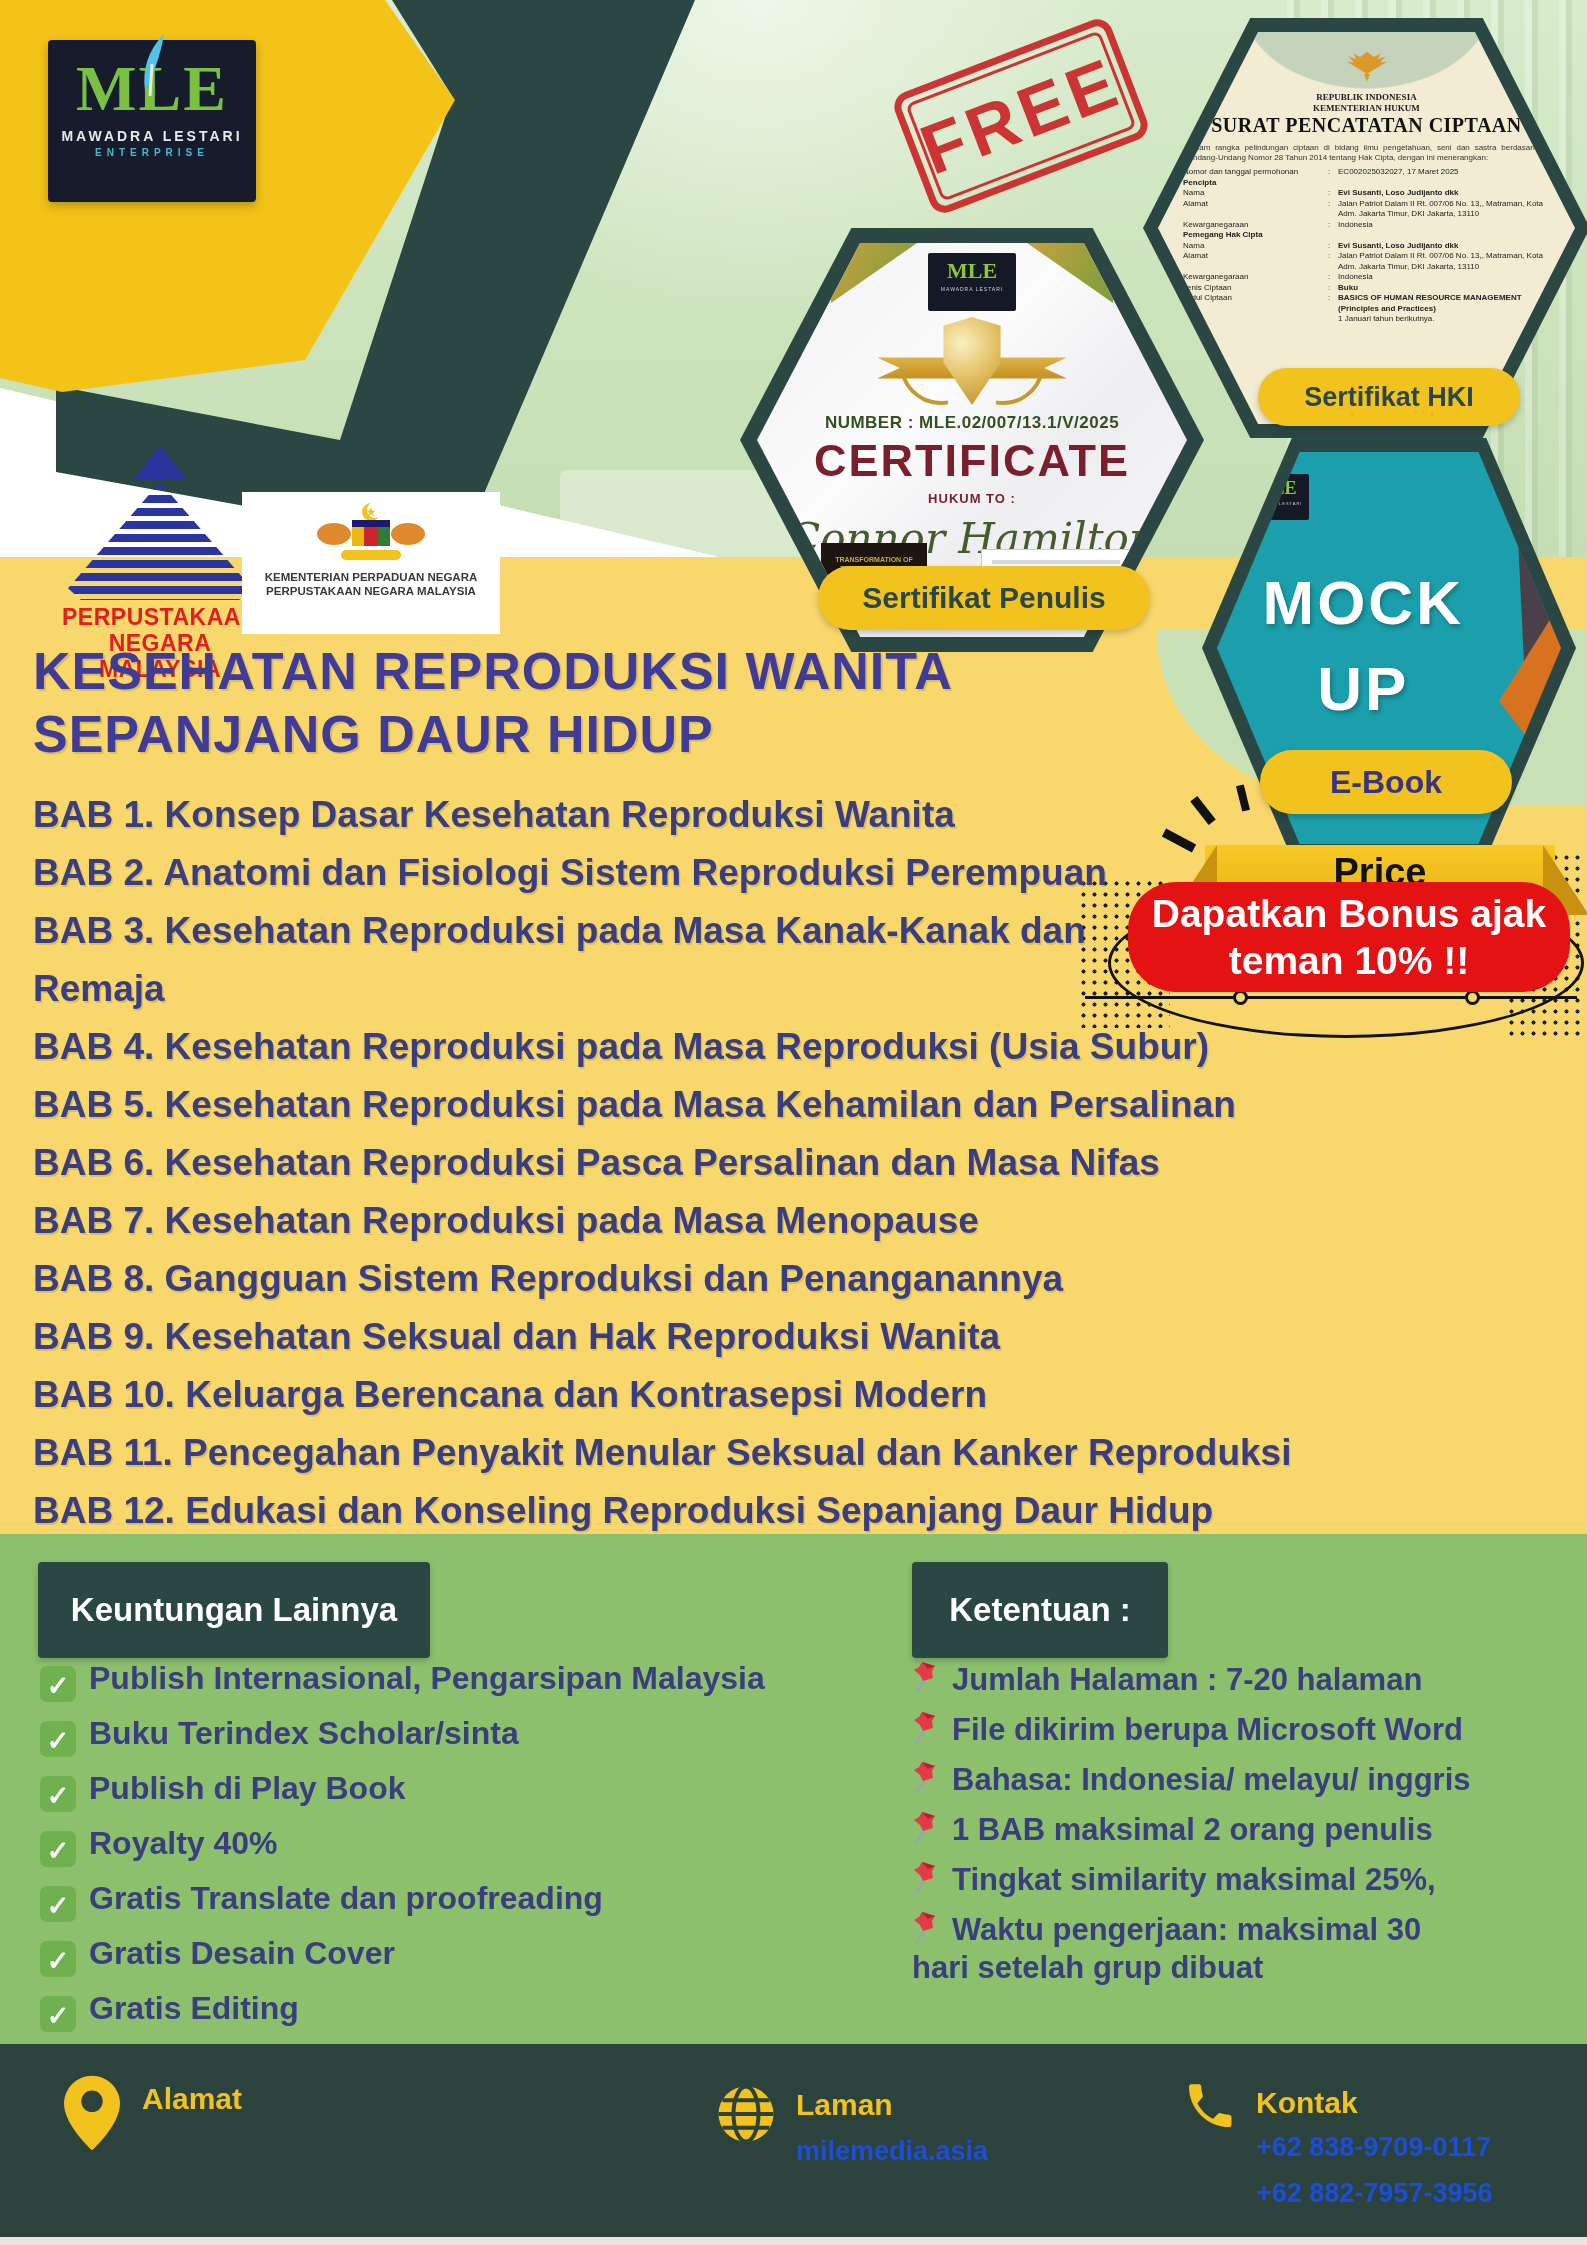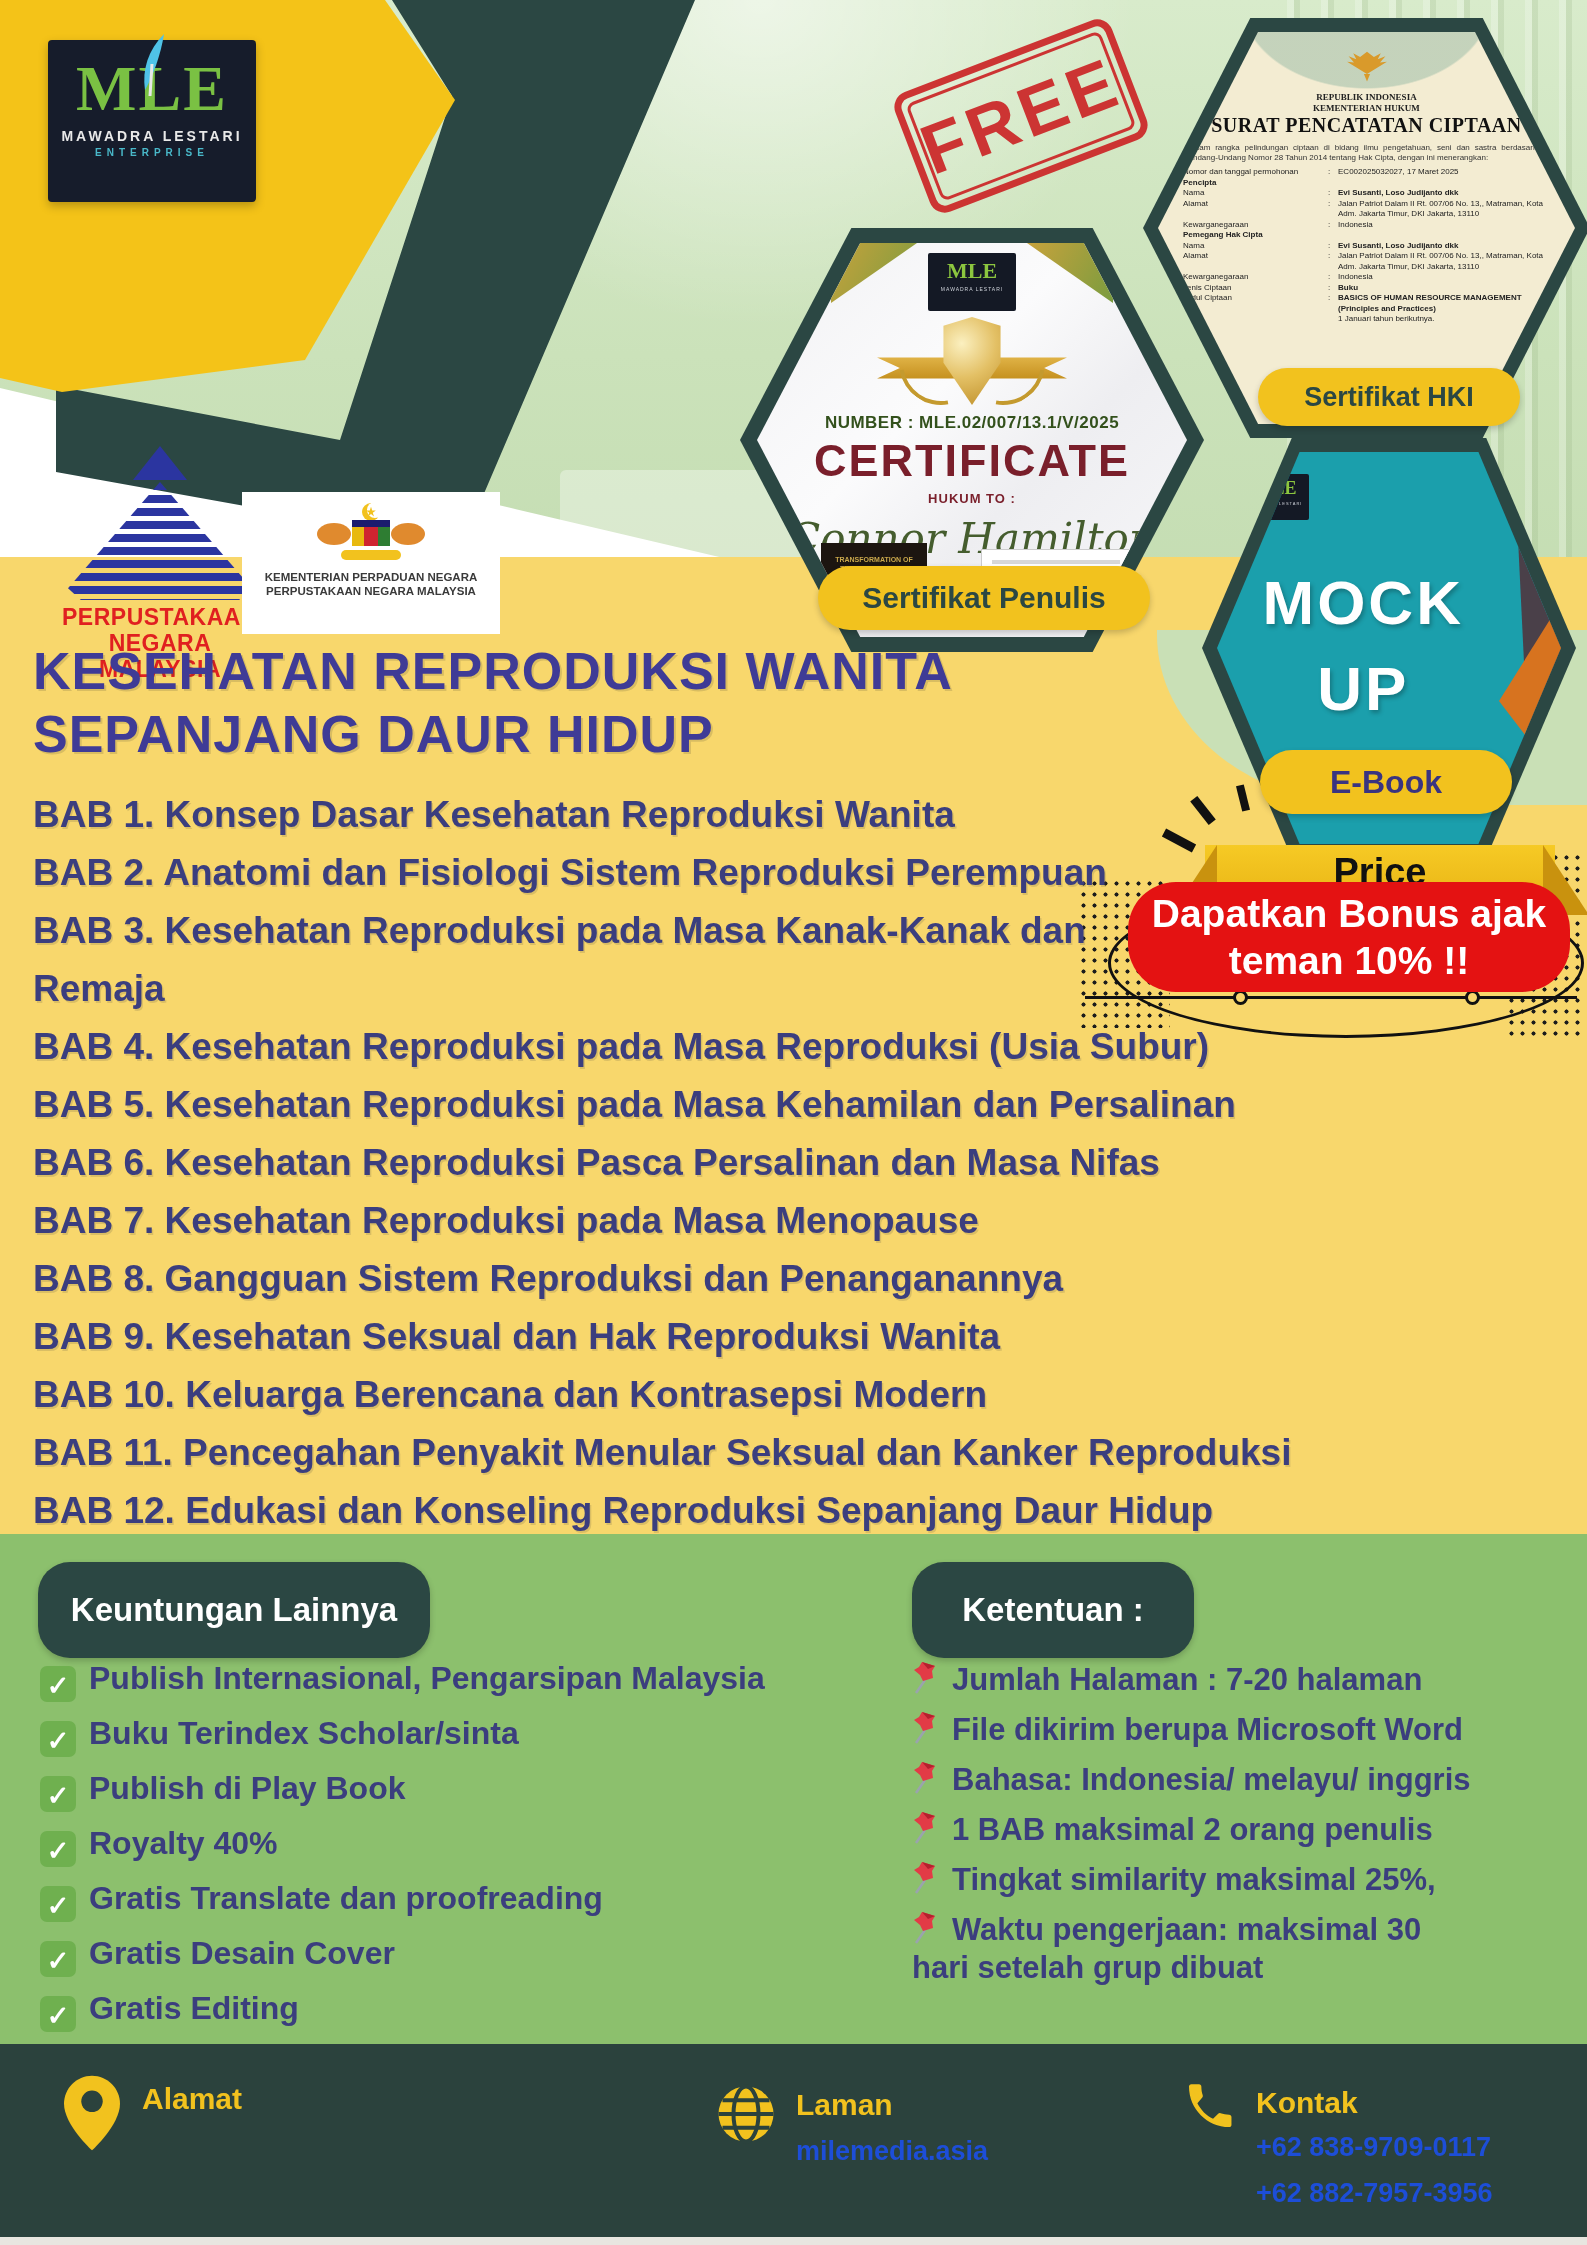"Keuntungan Lainnya" .sec-header { border-radius: 32px -> 4px }
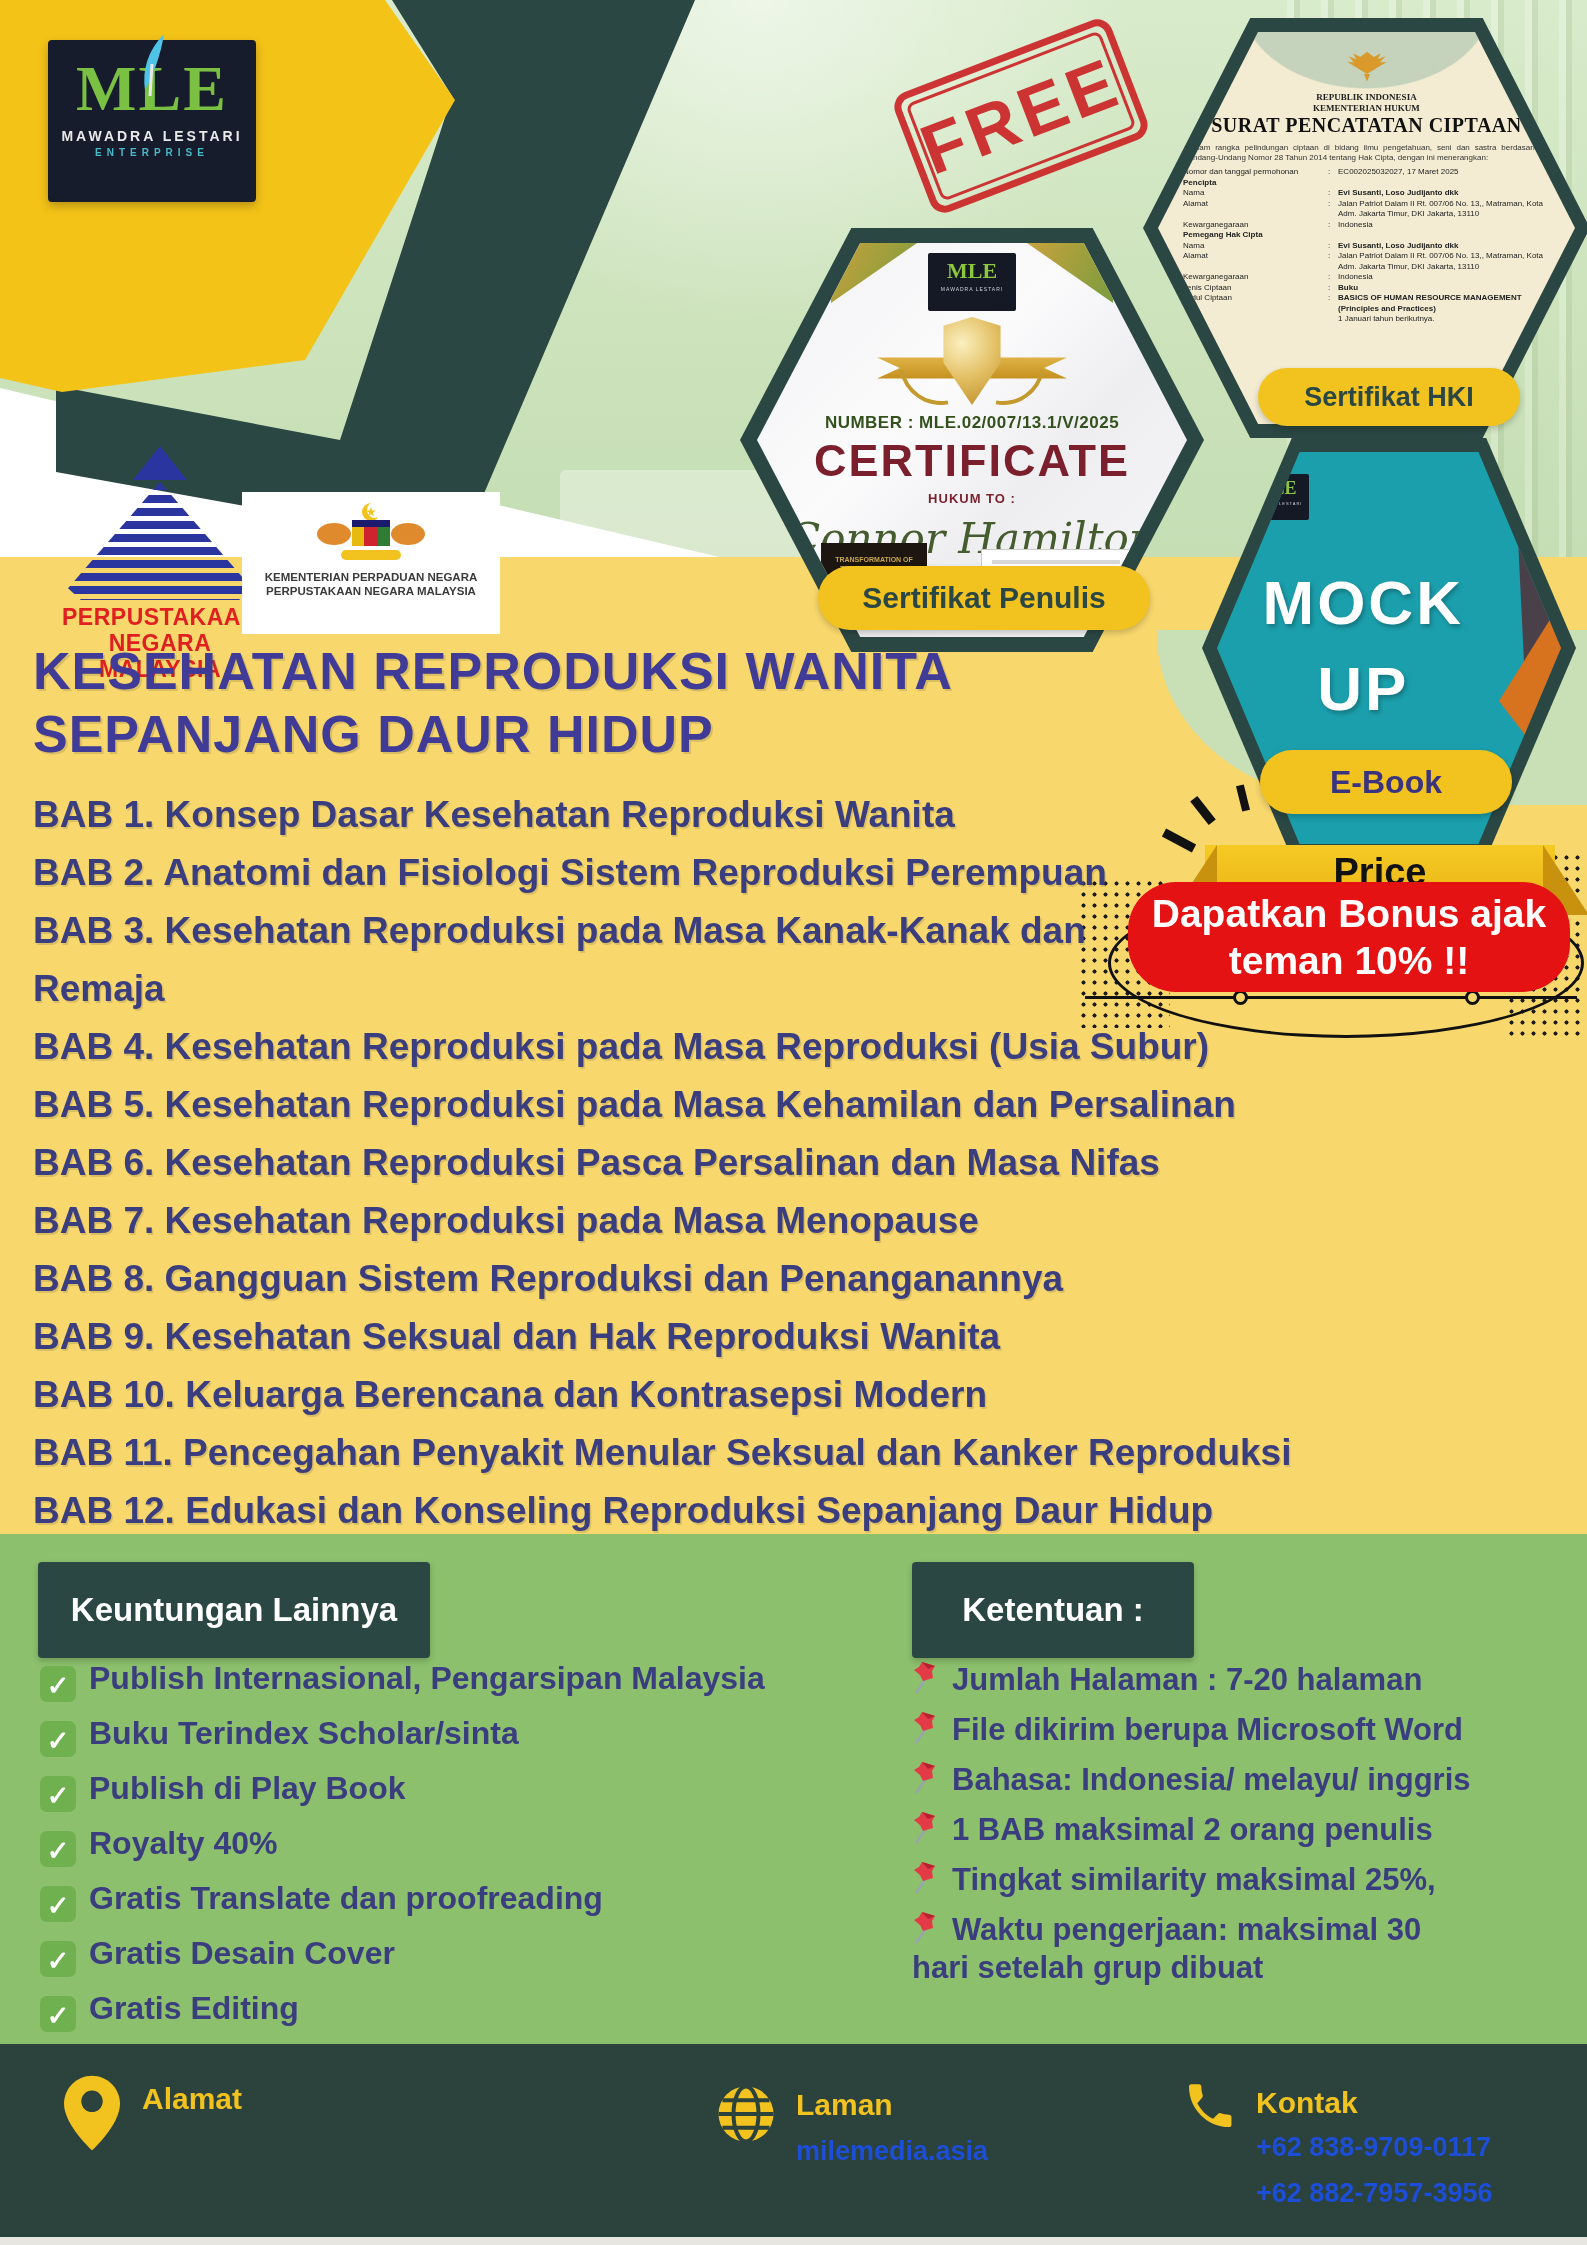"Ketentuan :" #terms-hd { width: 282px -> 256px }
